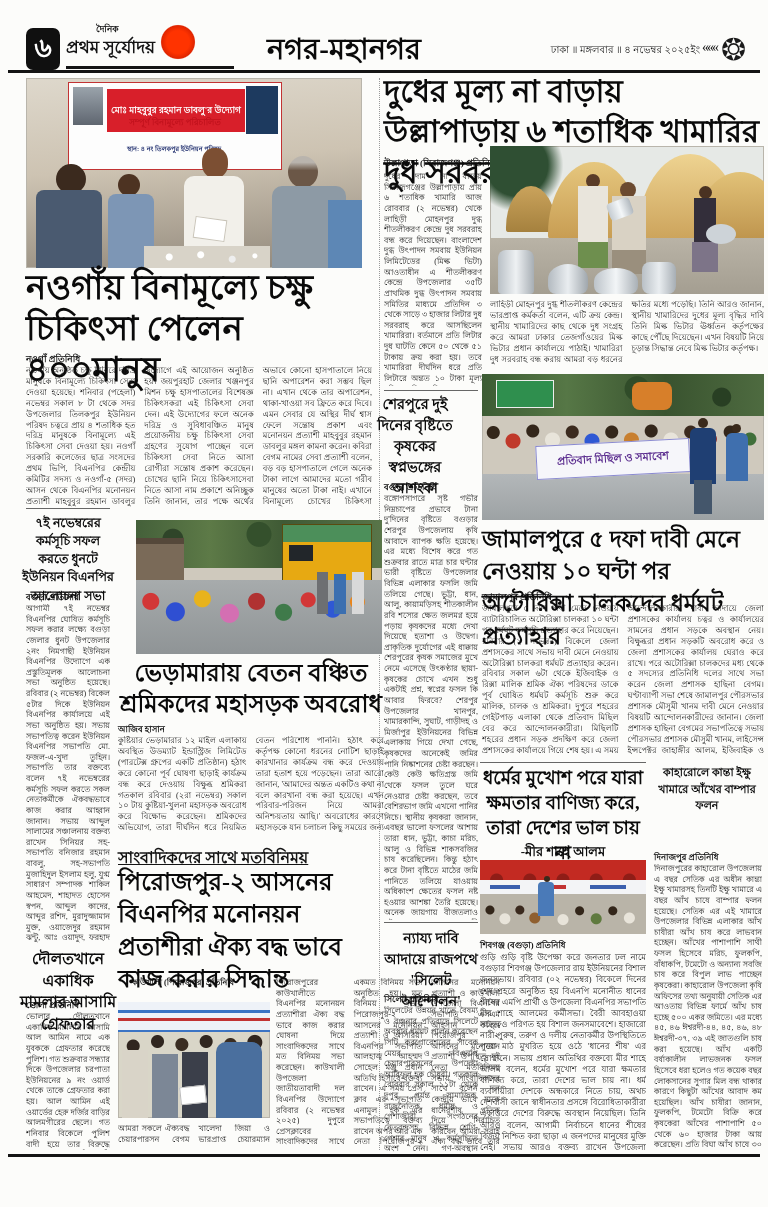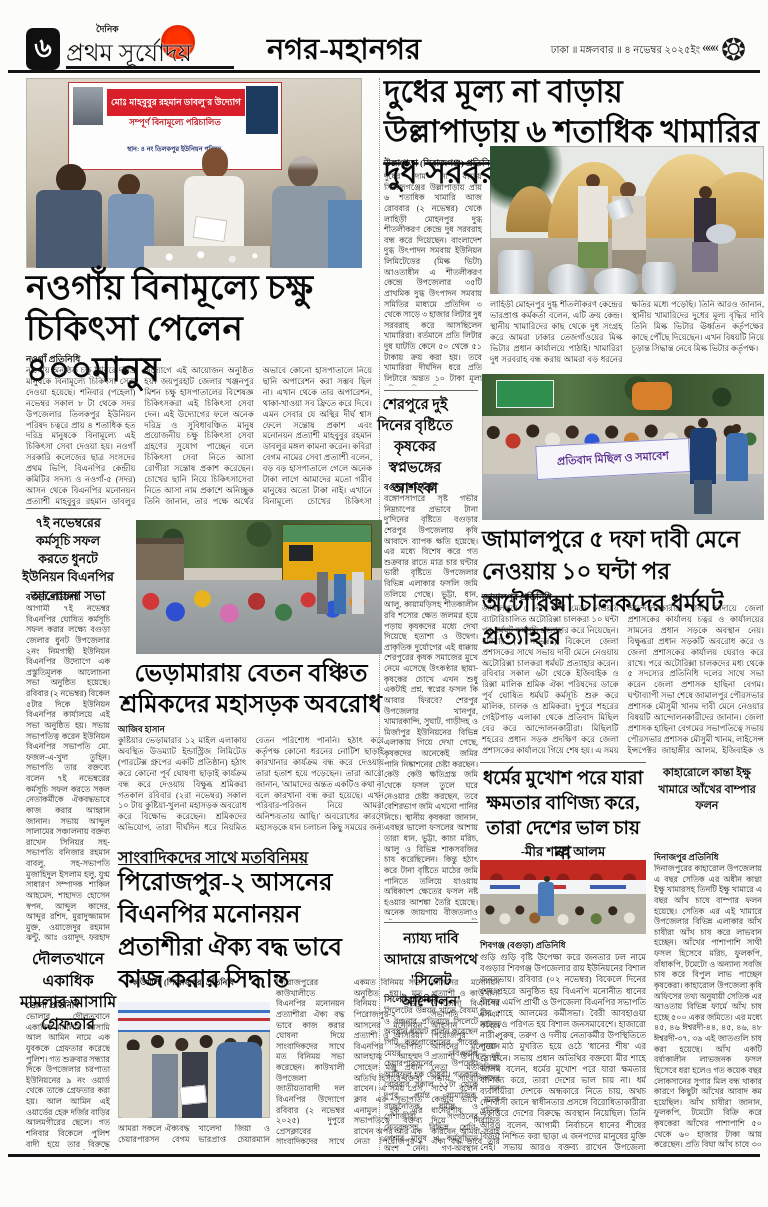"প্রথম সূর্যোদয়" .masthead-title { font-size: 24px -> 17px; font-weight: 400 -> 700 }
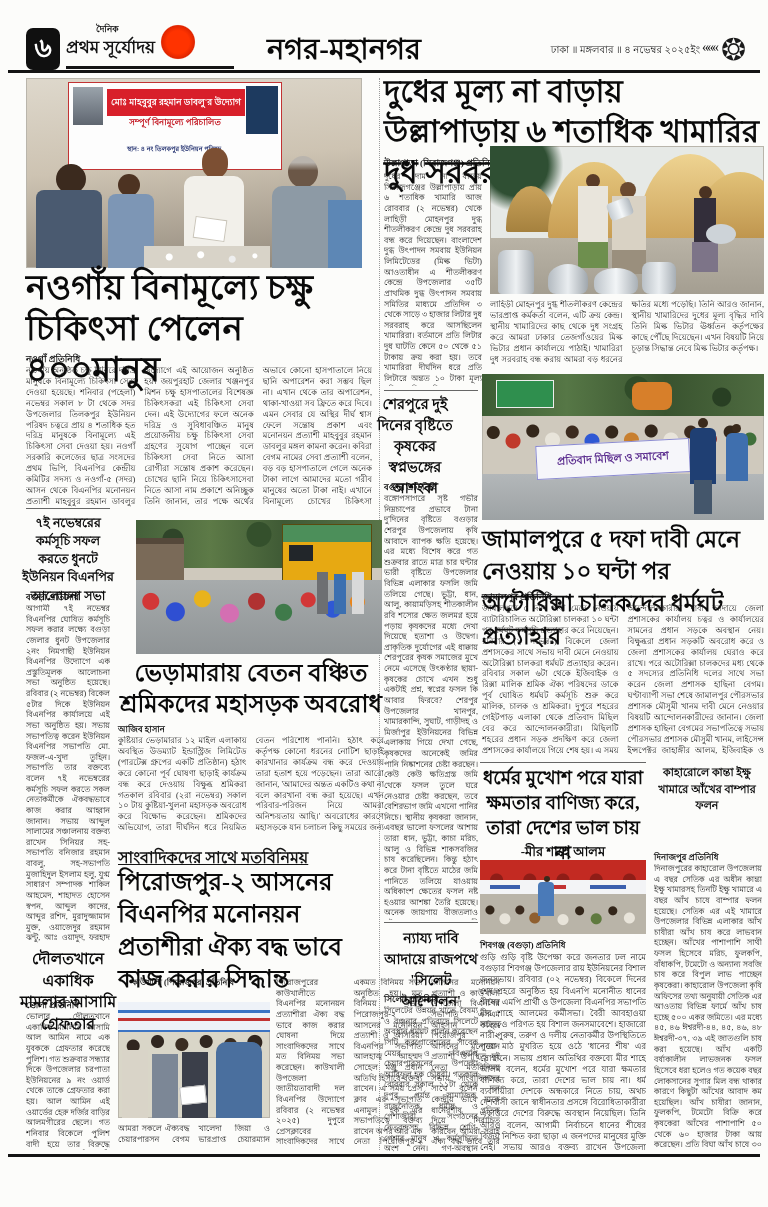"মোঃ মাহবুবুর রহমান ডাবলু'র উদ্যোগ" div.sh { padding: 8px 1px -> 16px 1px }
